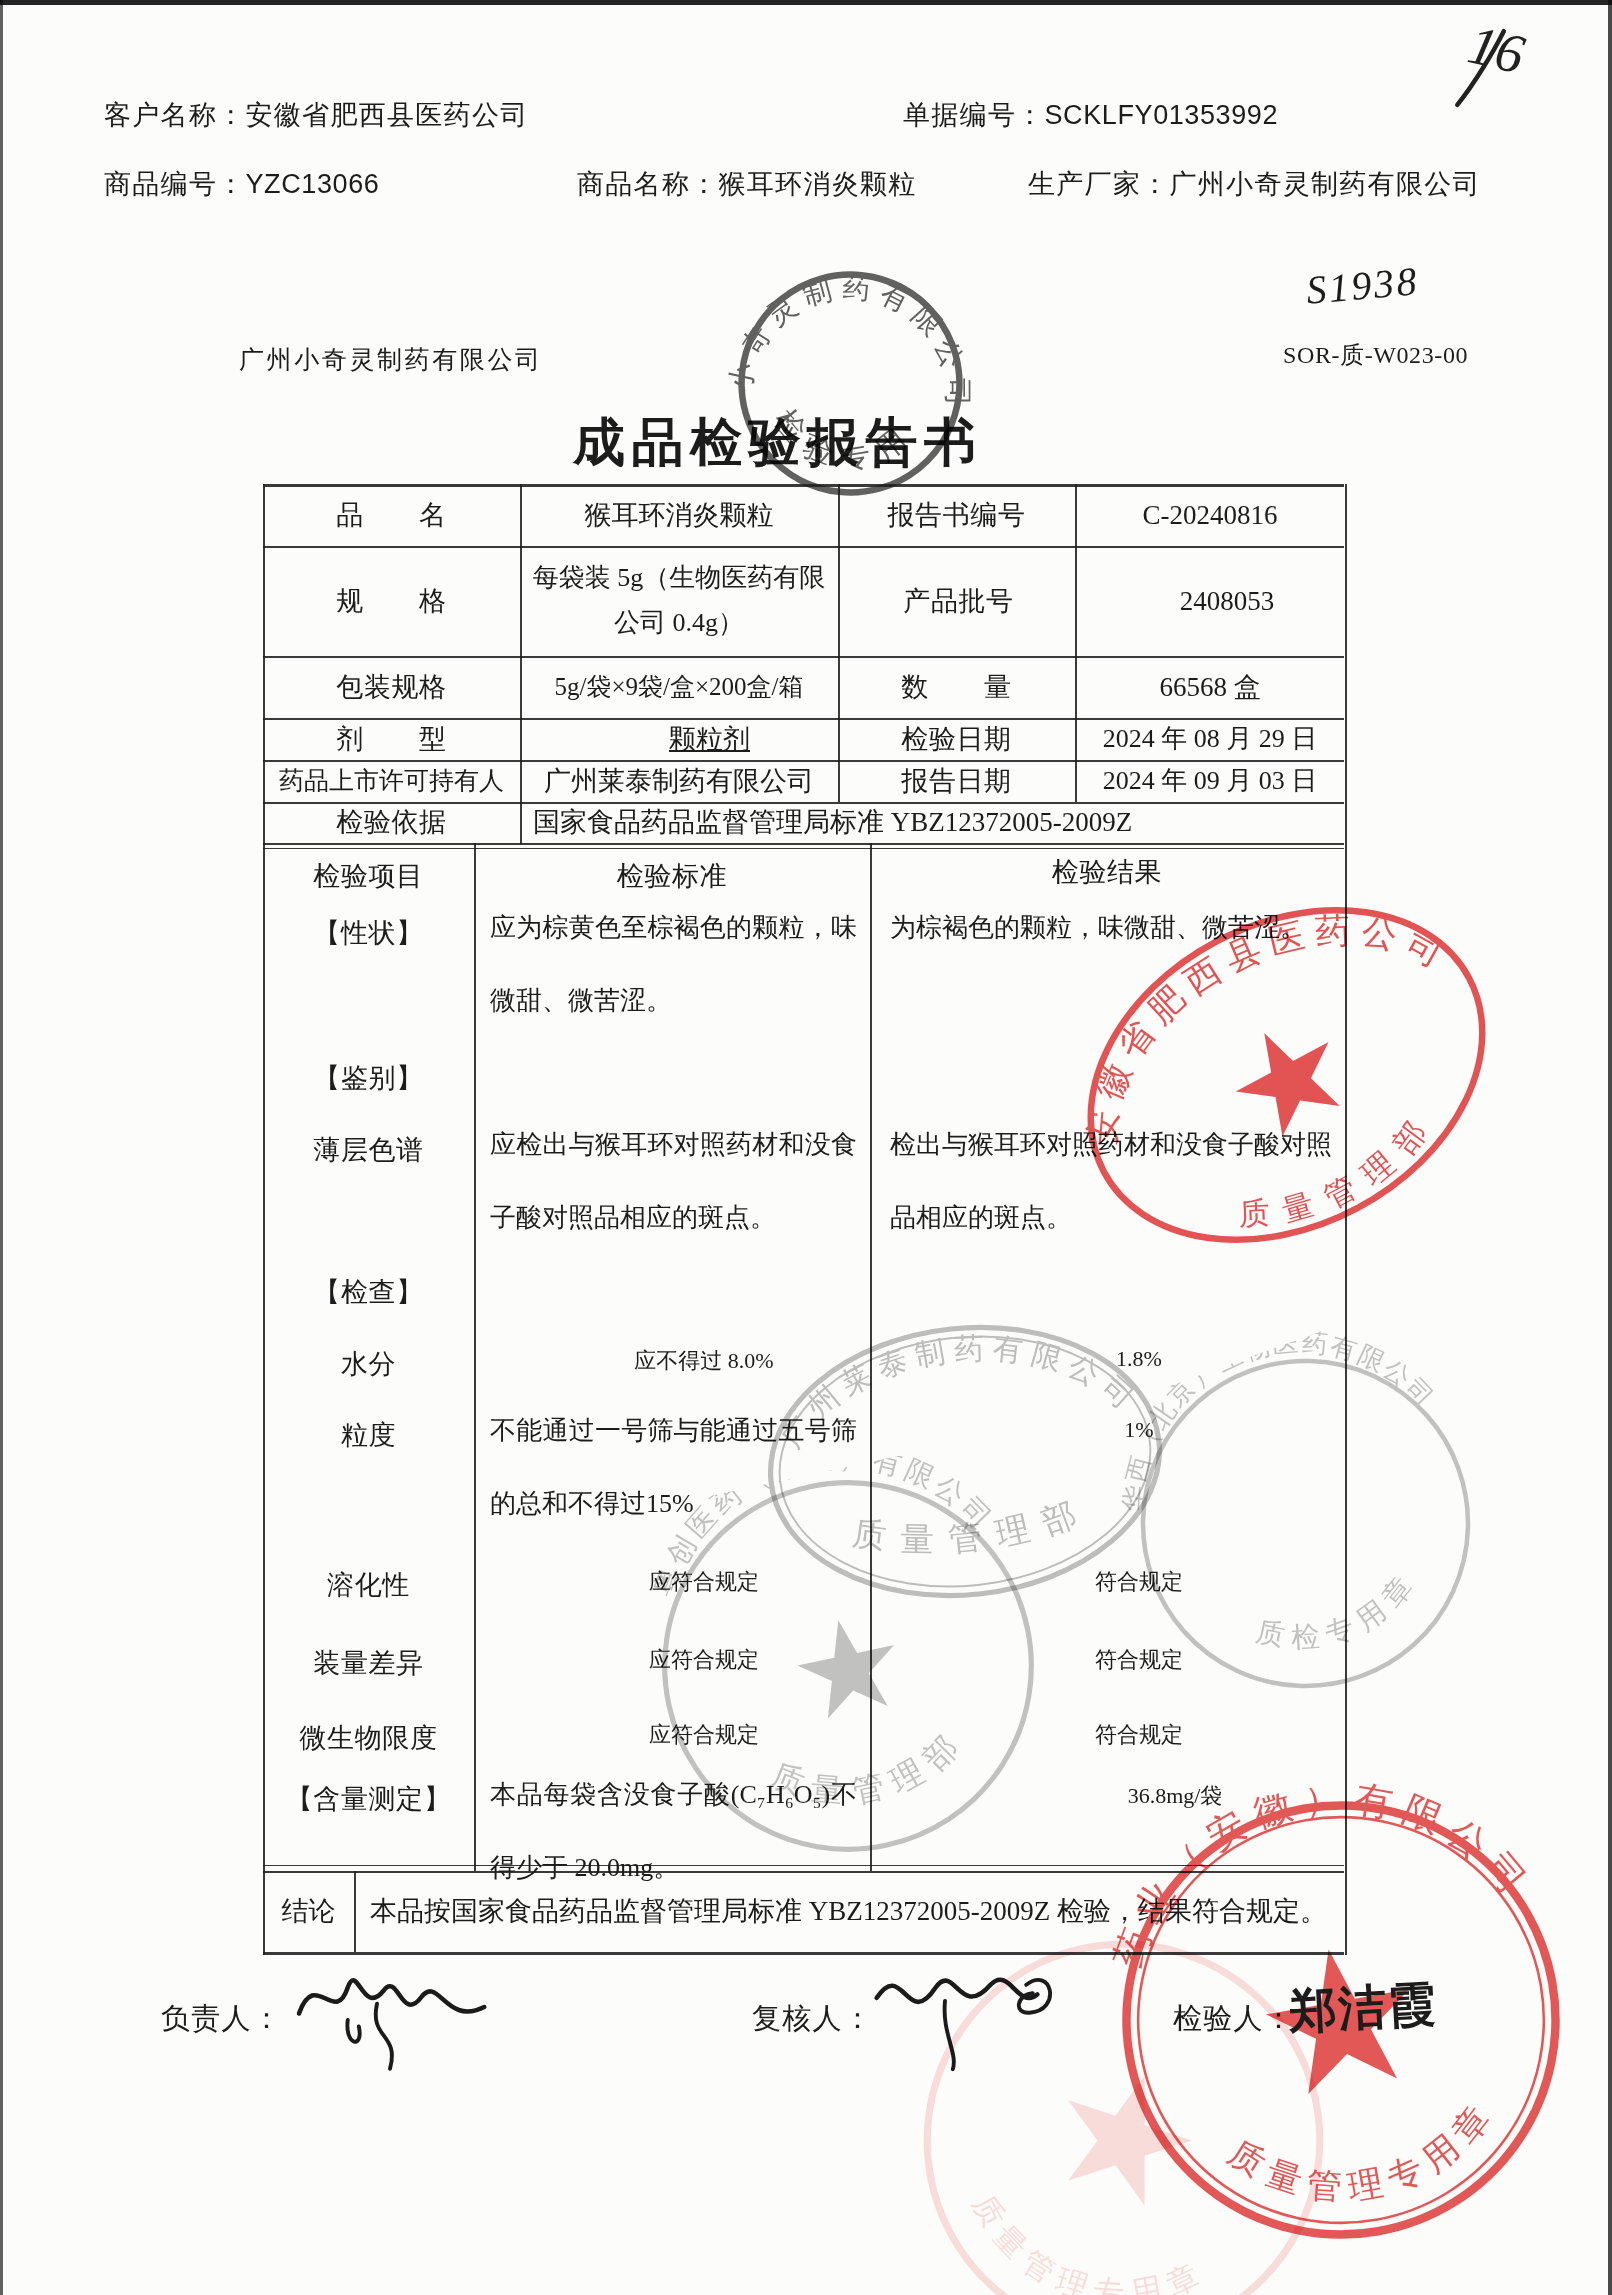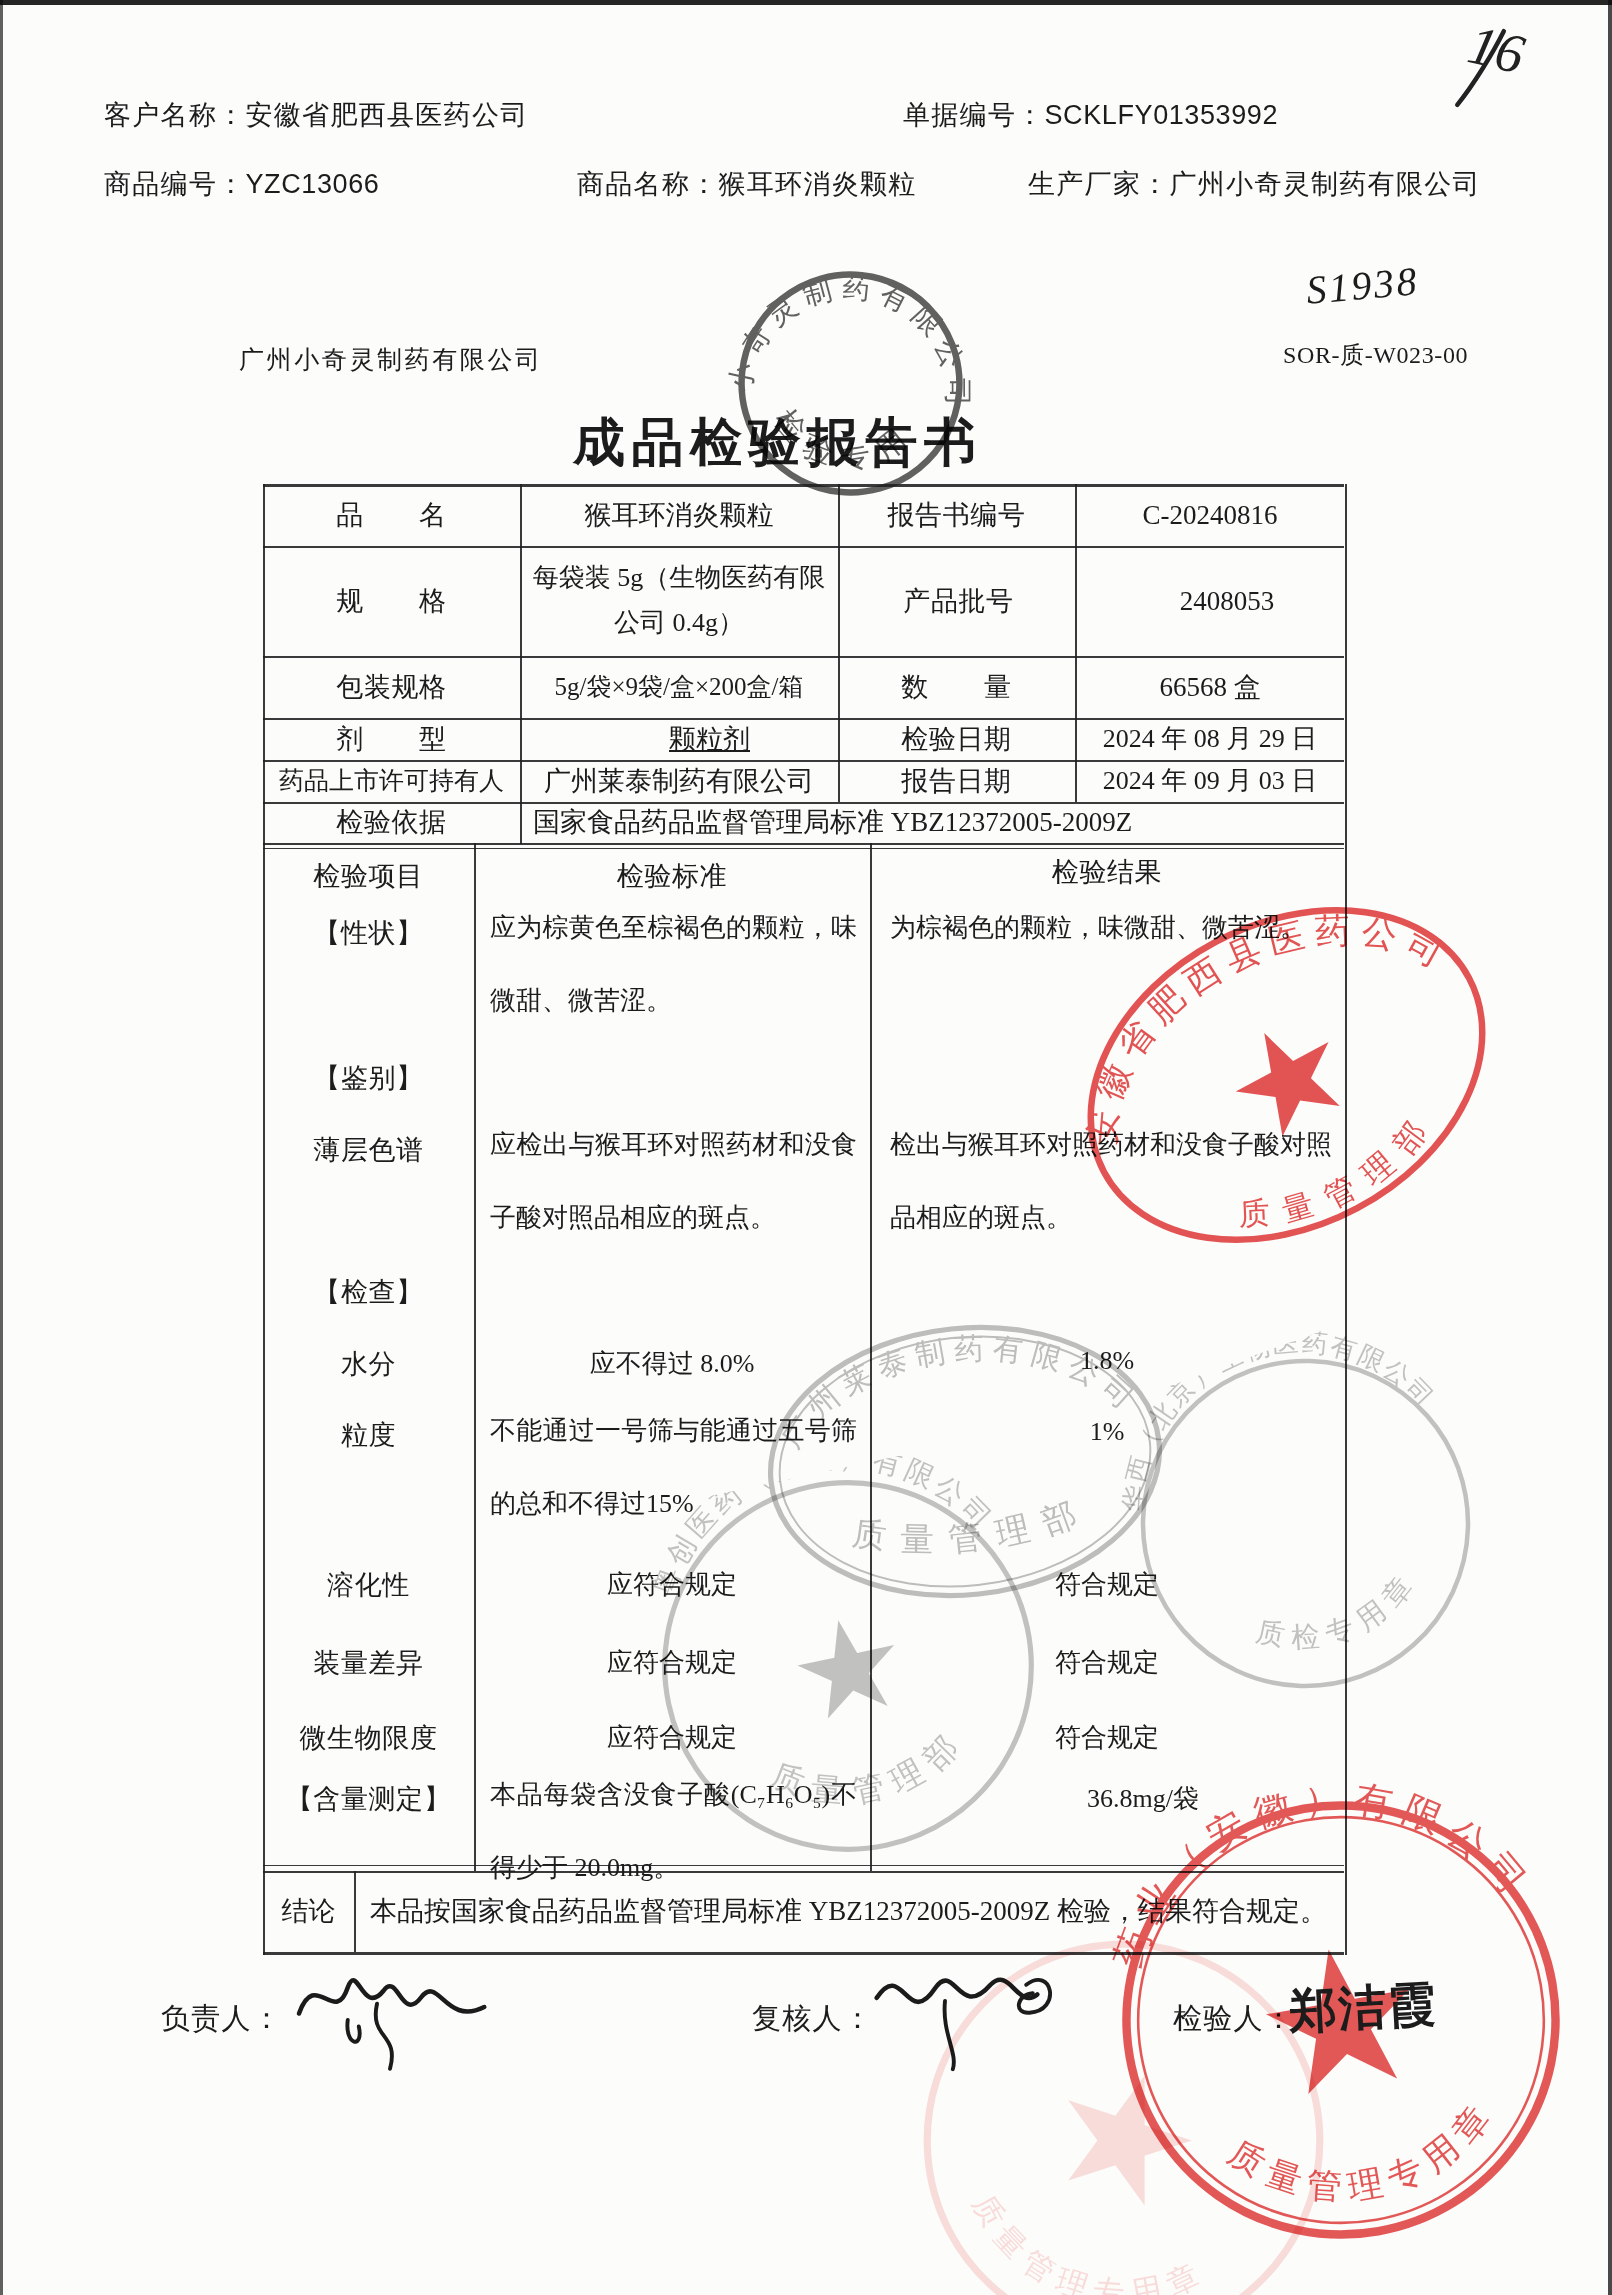"应不得过 8.0%" .res-center { font-size: 26px -> 22px; padding-left: none -> 32px }
